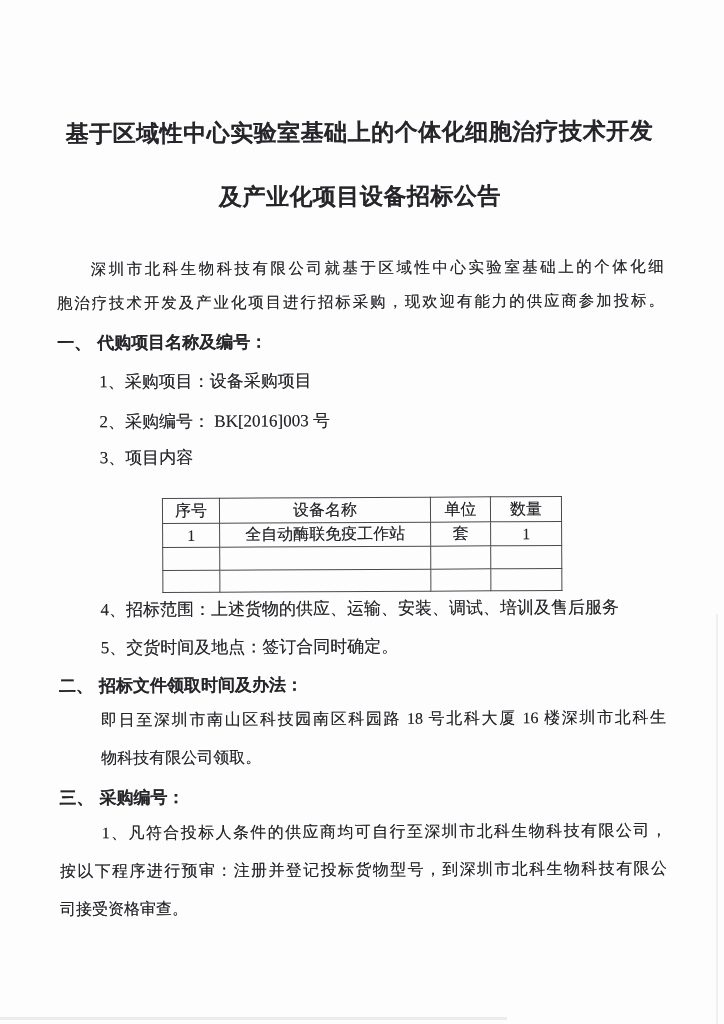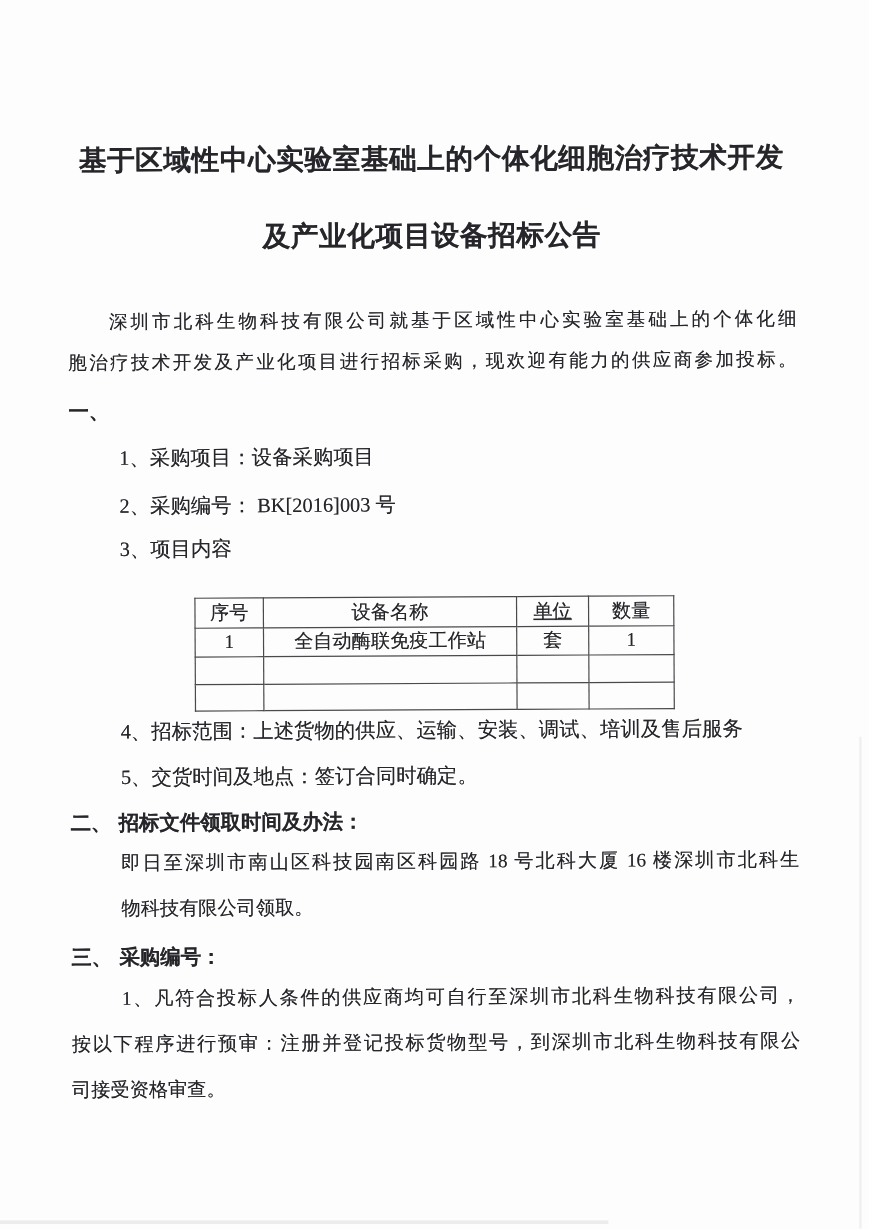"代购项目名称及编号：" span.txt { html: none -> <span>代购项目名称及编号：</span> }
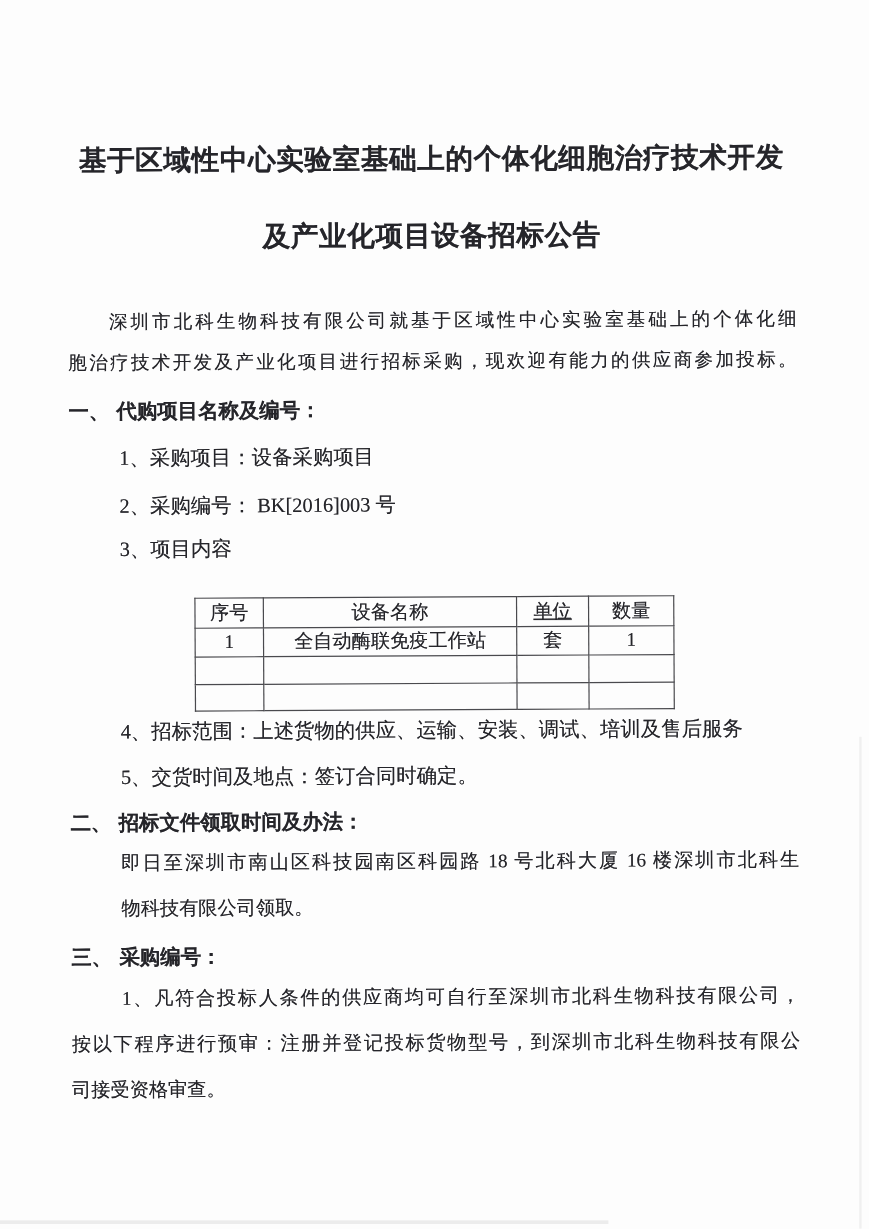"单位" .c-unit { text-decoration: underline -> none }
